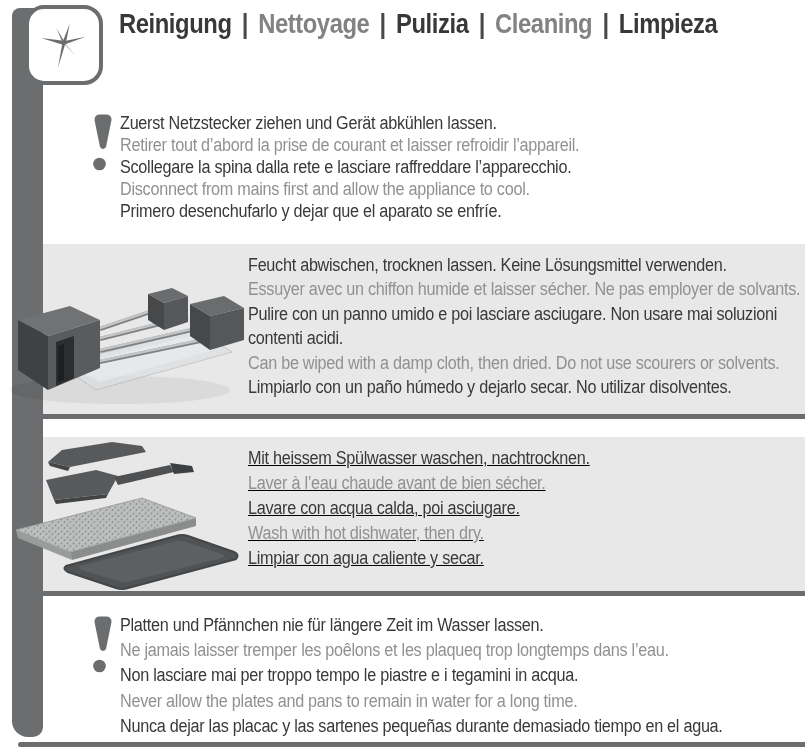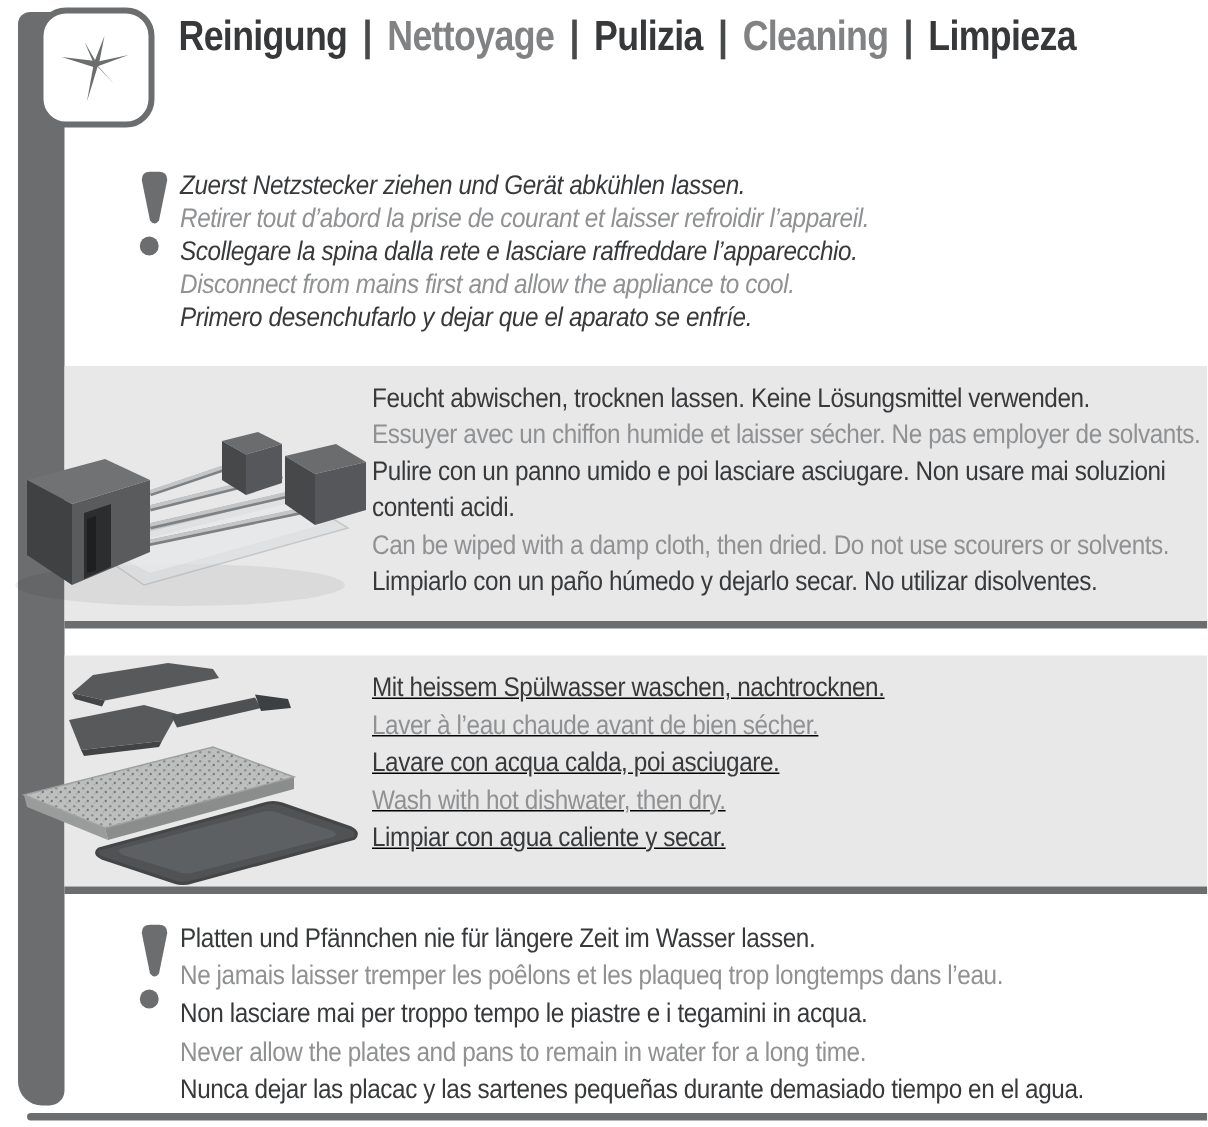"Zuerst Netzstecker ziehen und Gerät" .s1 { font-style: italic -> none }
